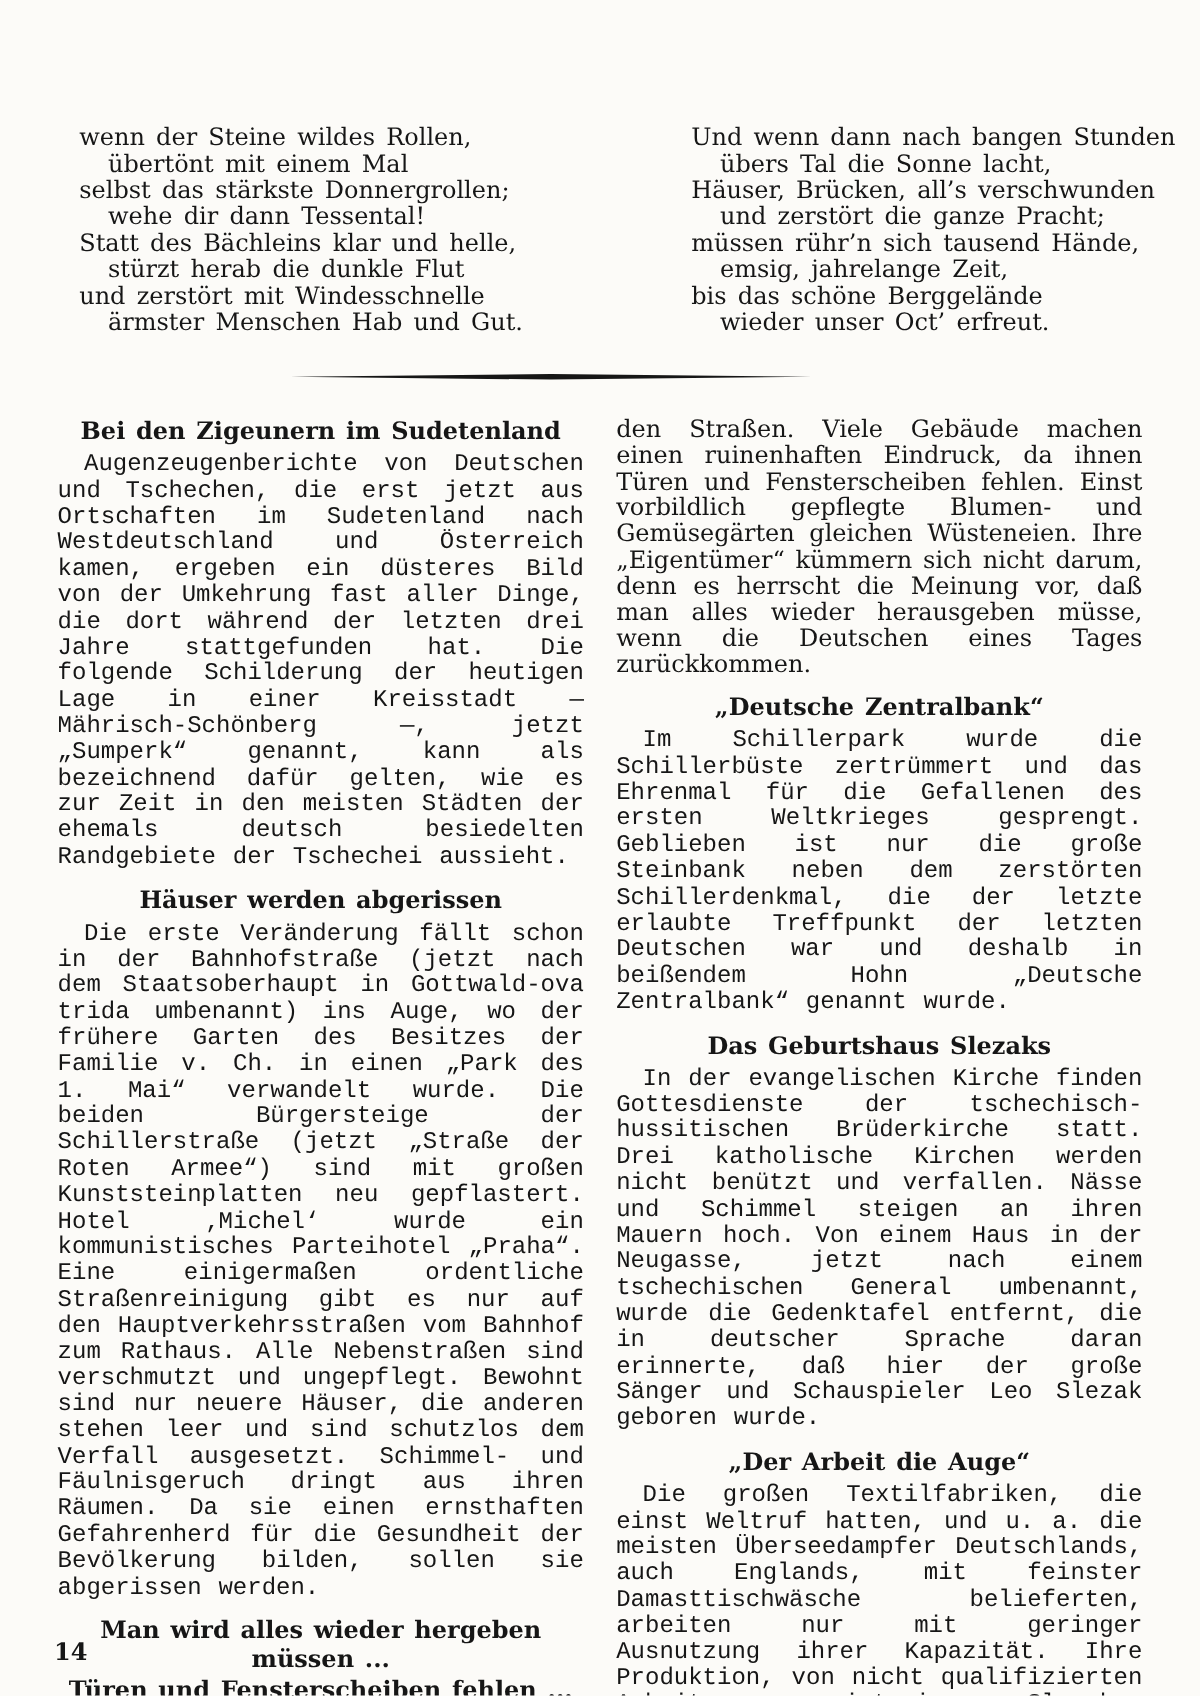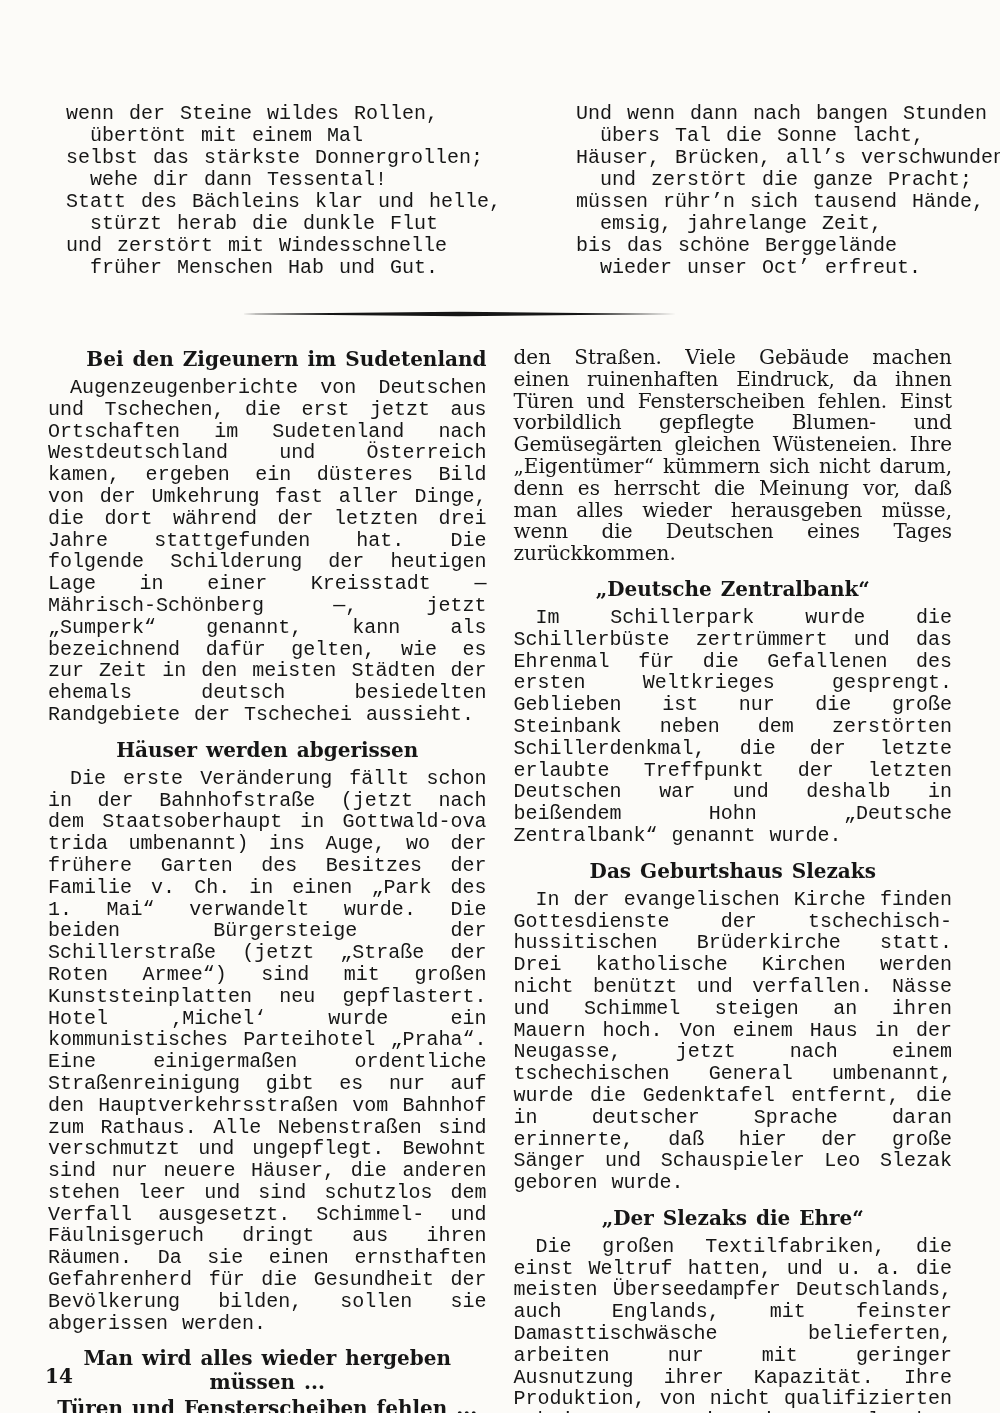"wenn der Steine wildes Rollen," .poem-line { font-family: Liberation Mono, monospace -> none }
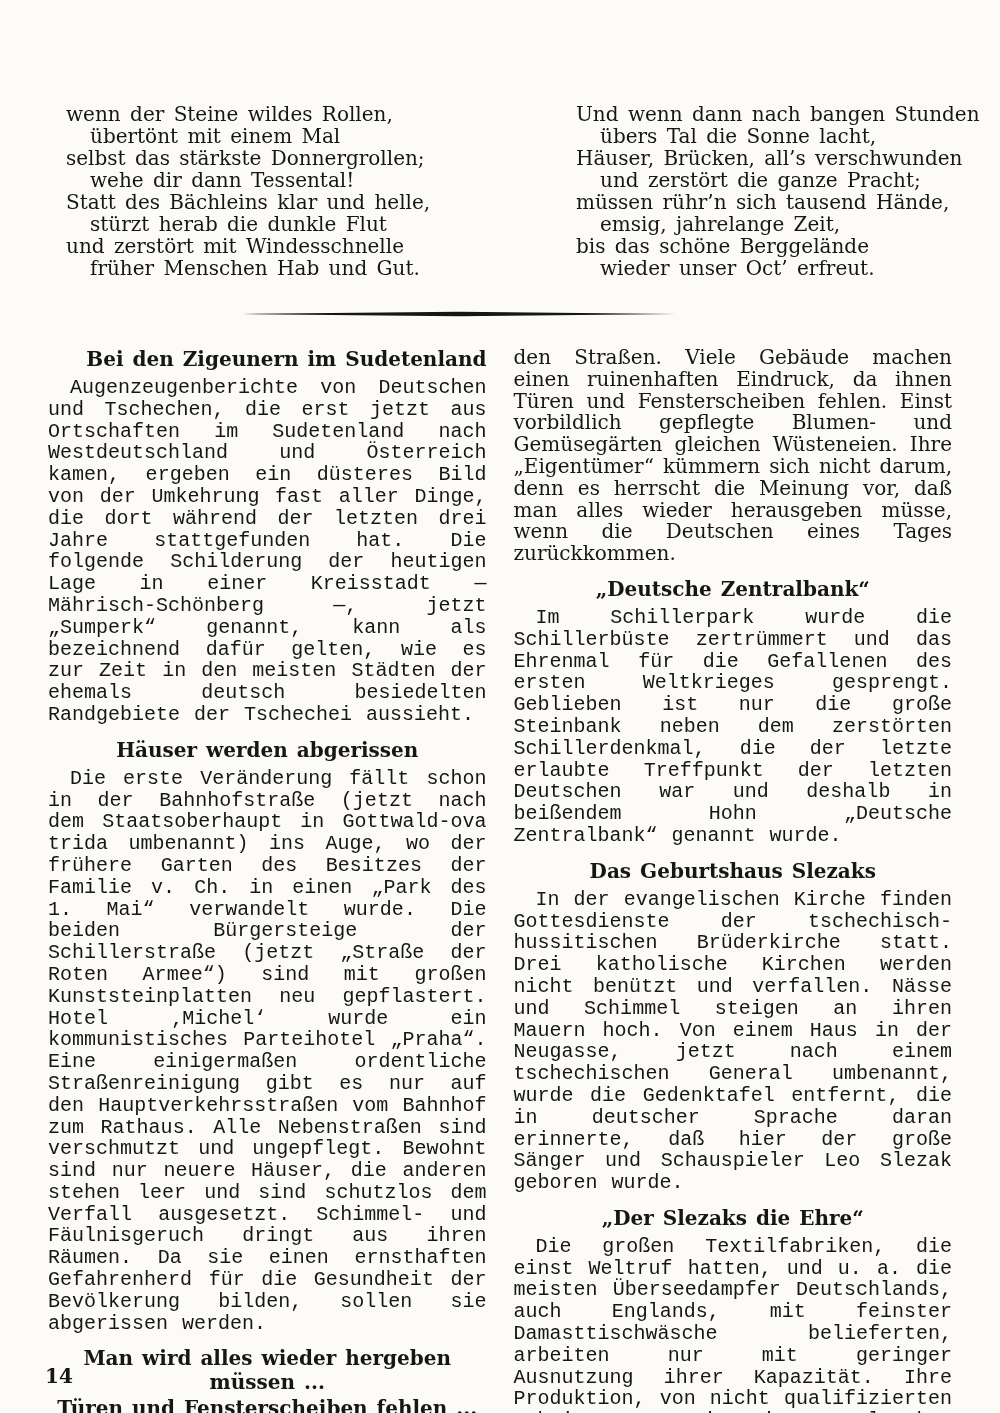"früher Menschen Hab und Gut." div.poem-line { text: früher -> ärmster }
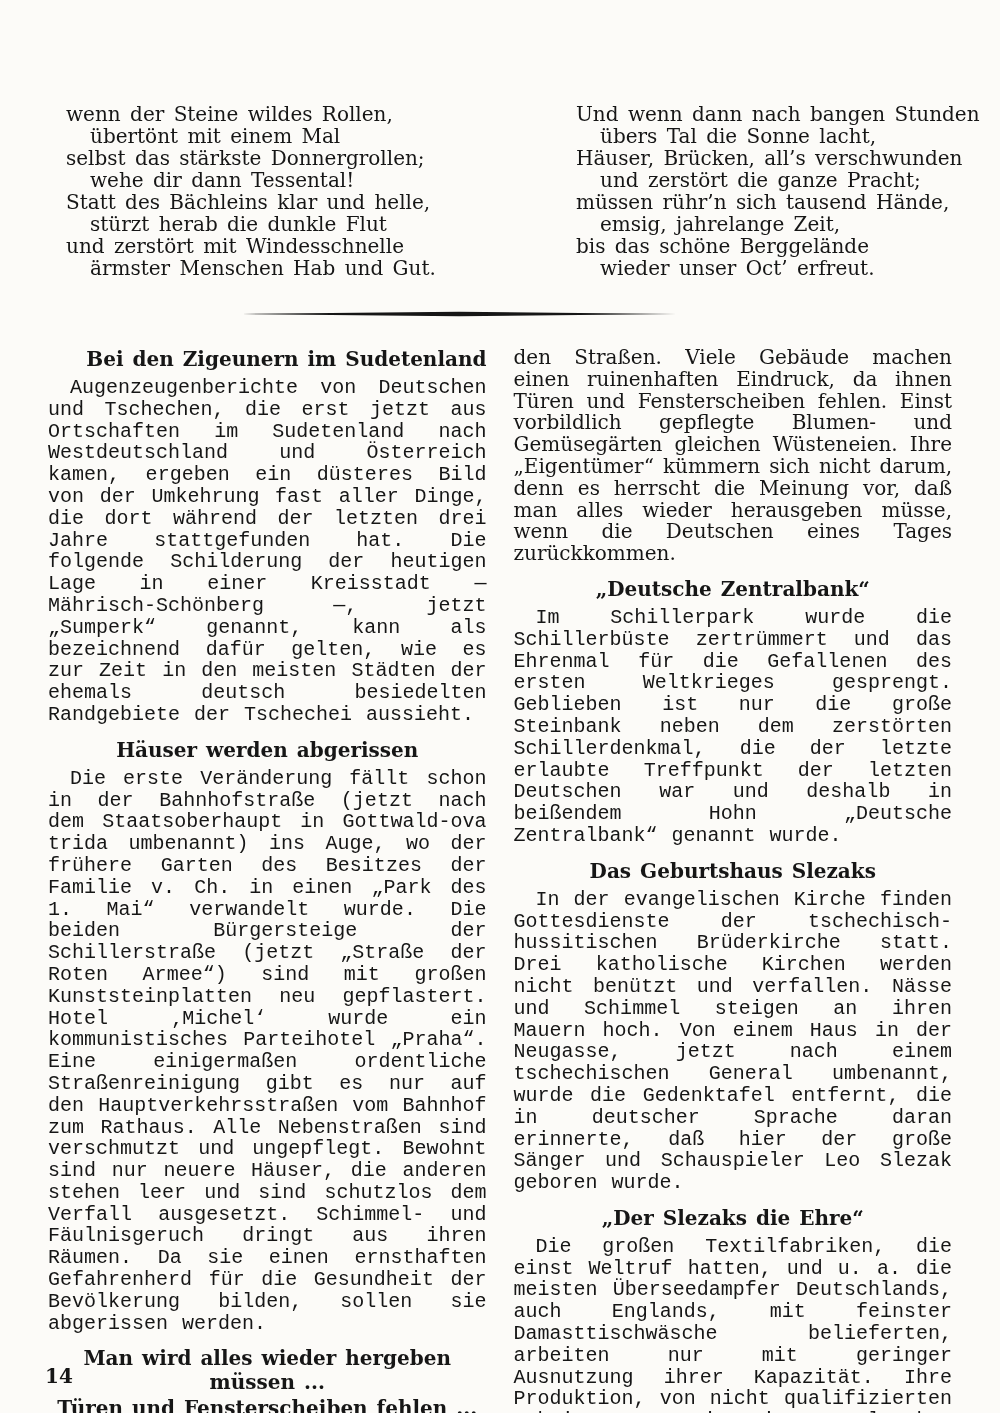"Bei den Zigeunern im Sudetenland" .col h3.first { text-align: right -> none }
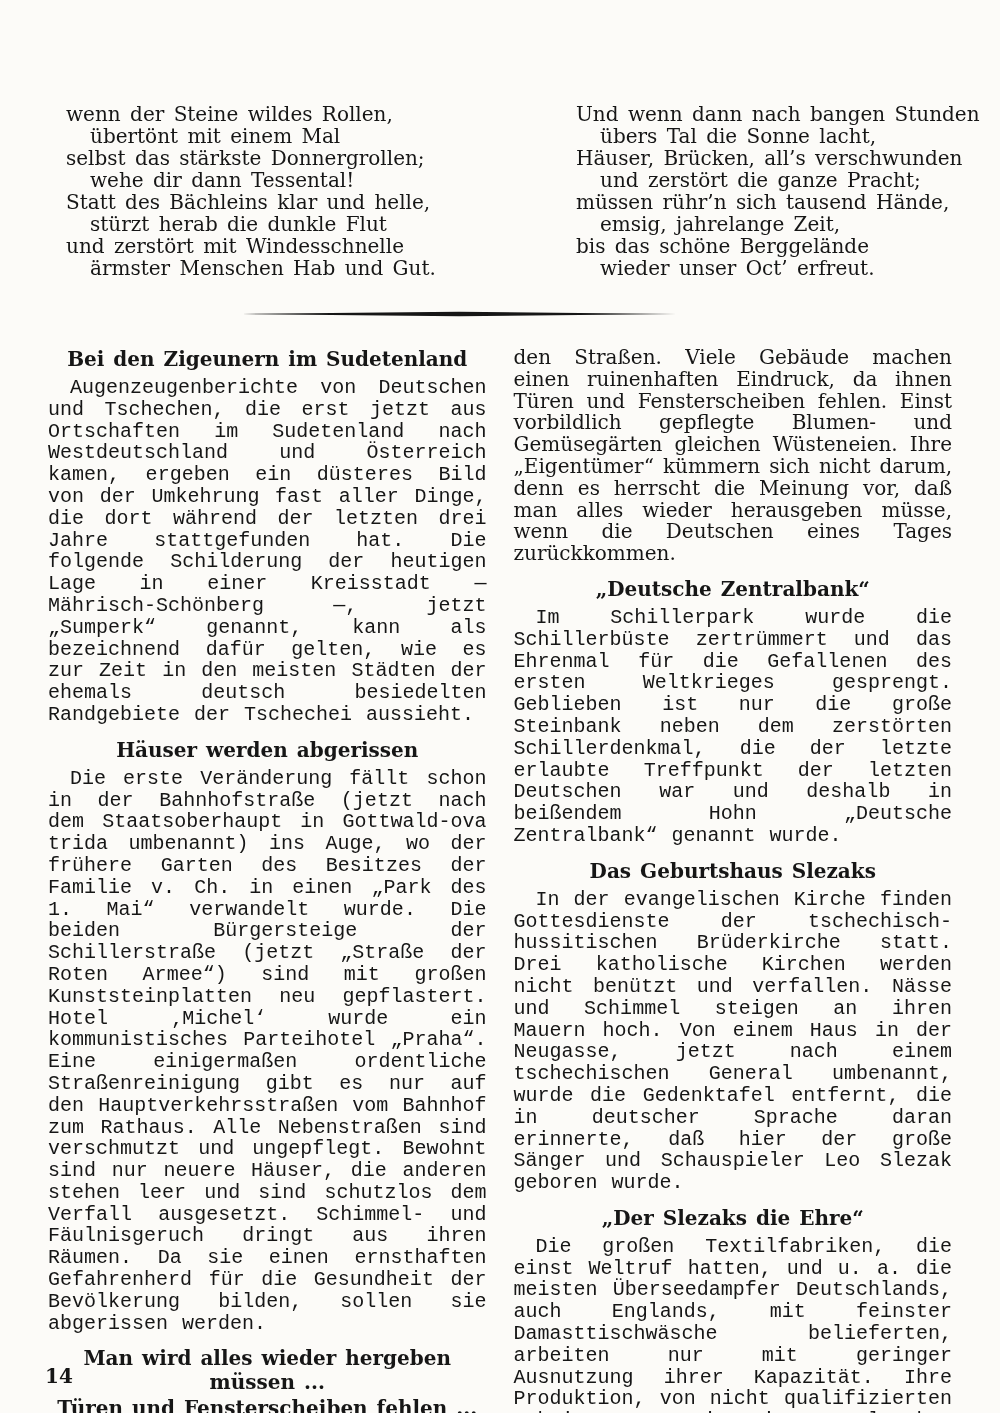"„Der Slezaks die Ehre“" h3 { text: Slezaks die Ehre -> Arbeit die Auge }
